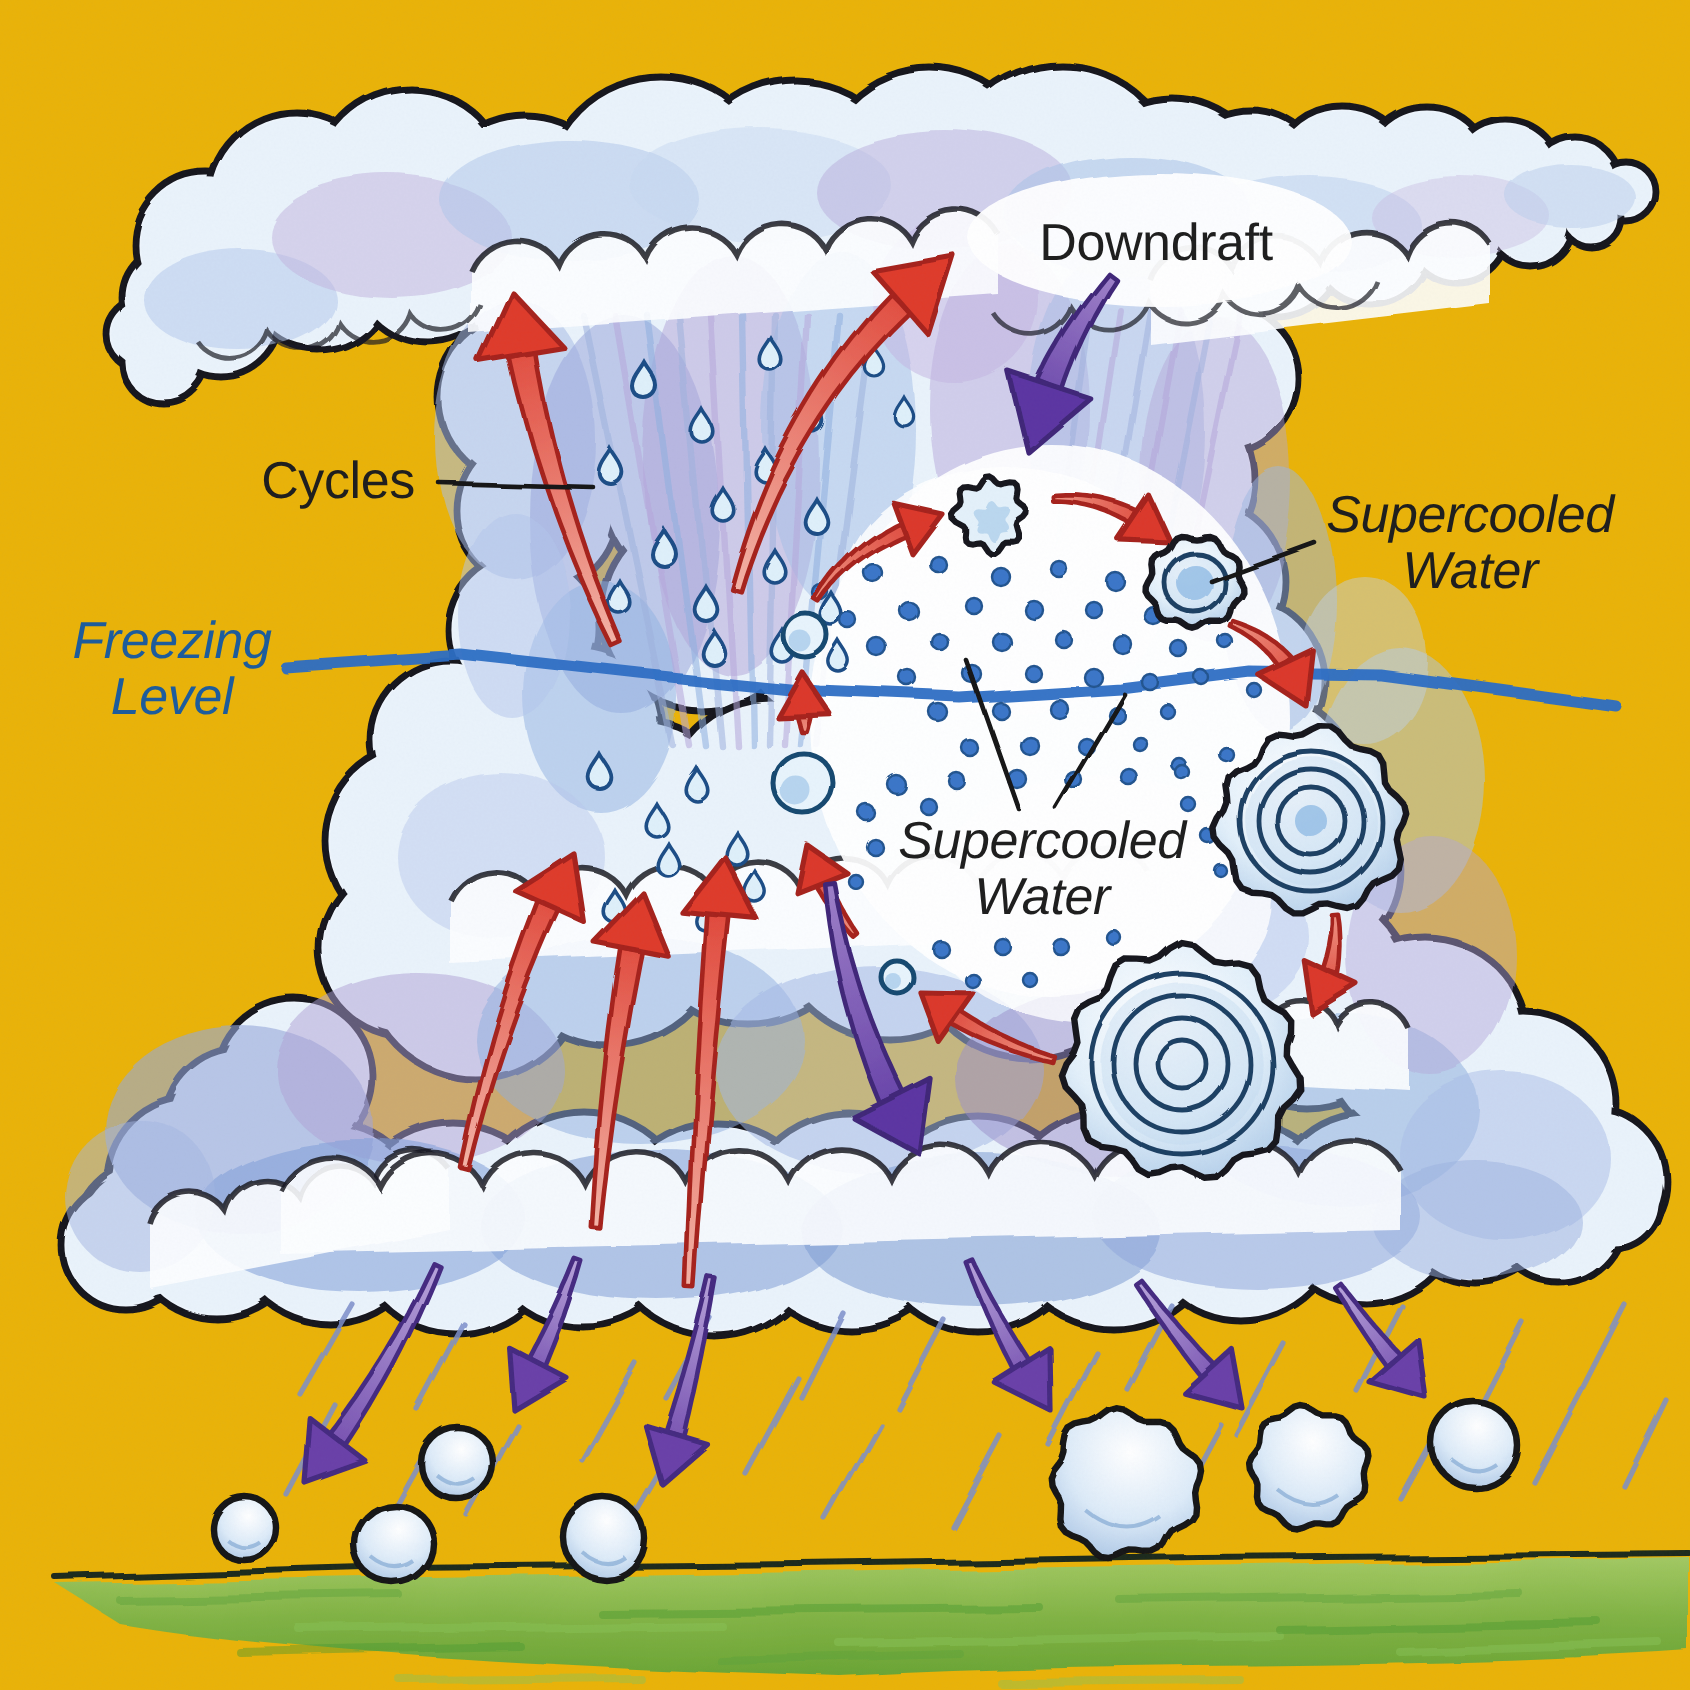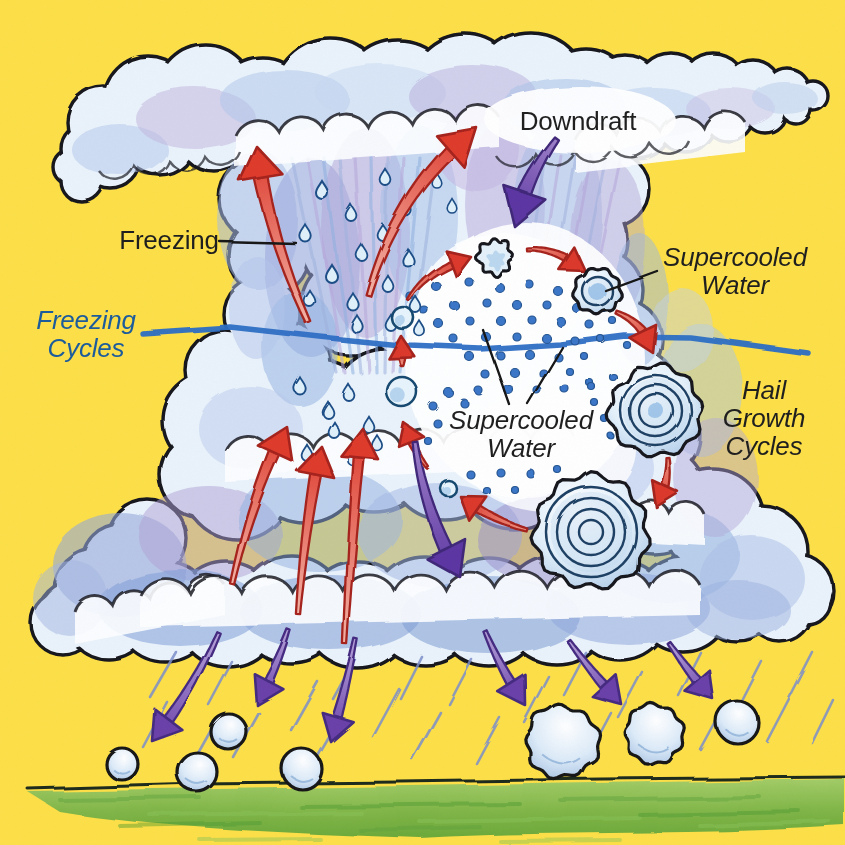"Downdraft" .stage { background: #fde047 -> #eab308 }
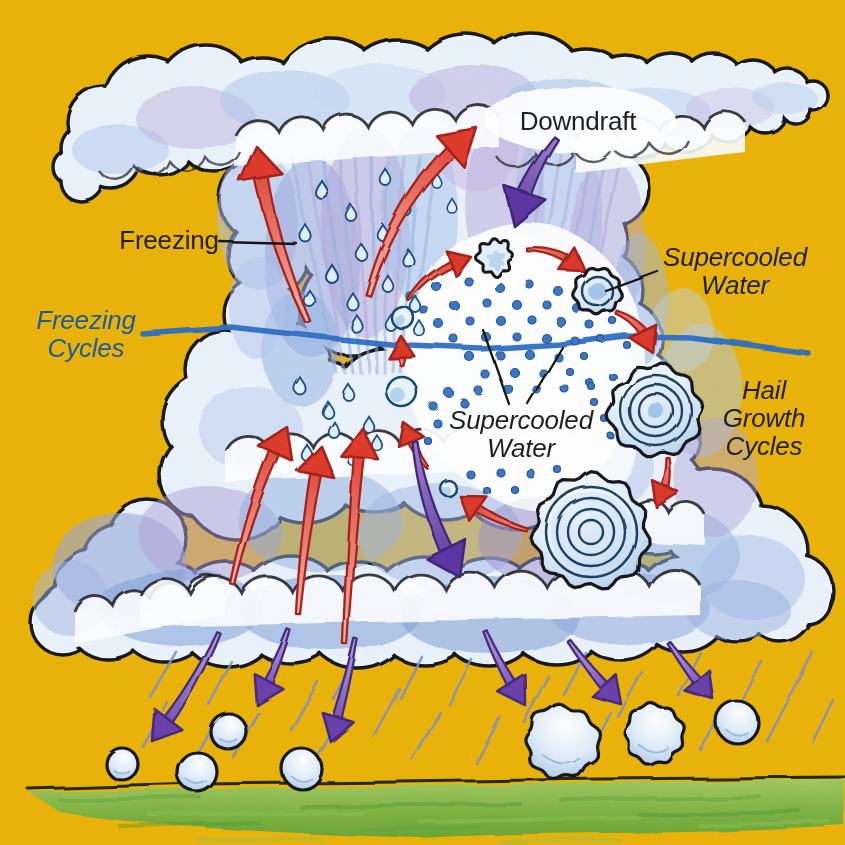"Freezing" div.lbl { text: Freezing -> Cycles }
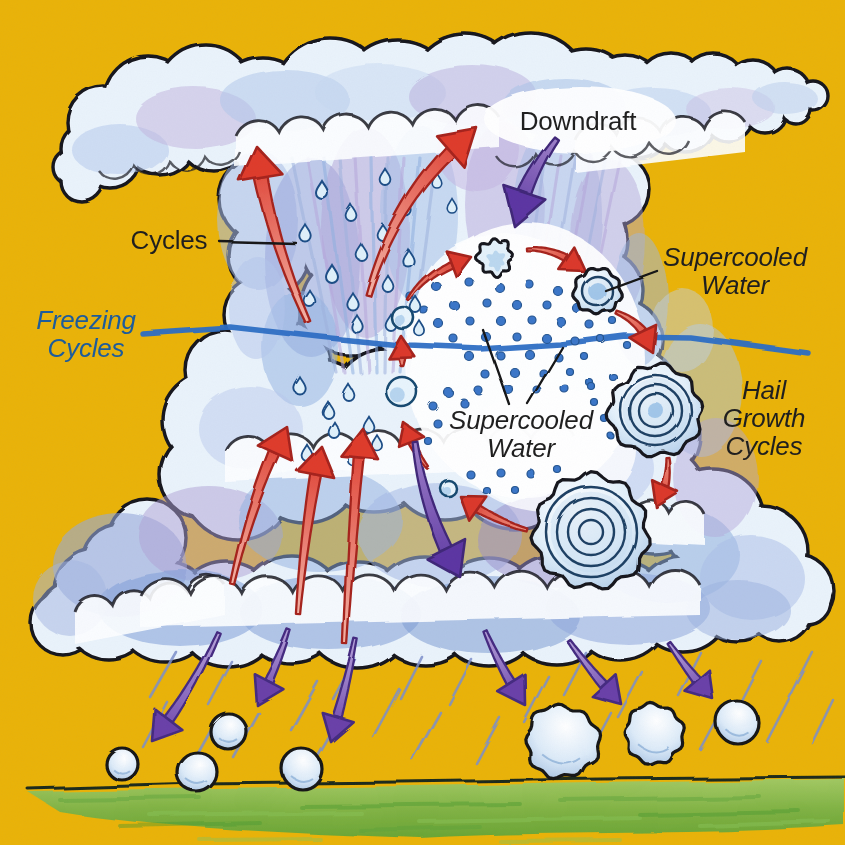"Freezing Cycles" div.lbl { text: Cycles -> Level }
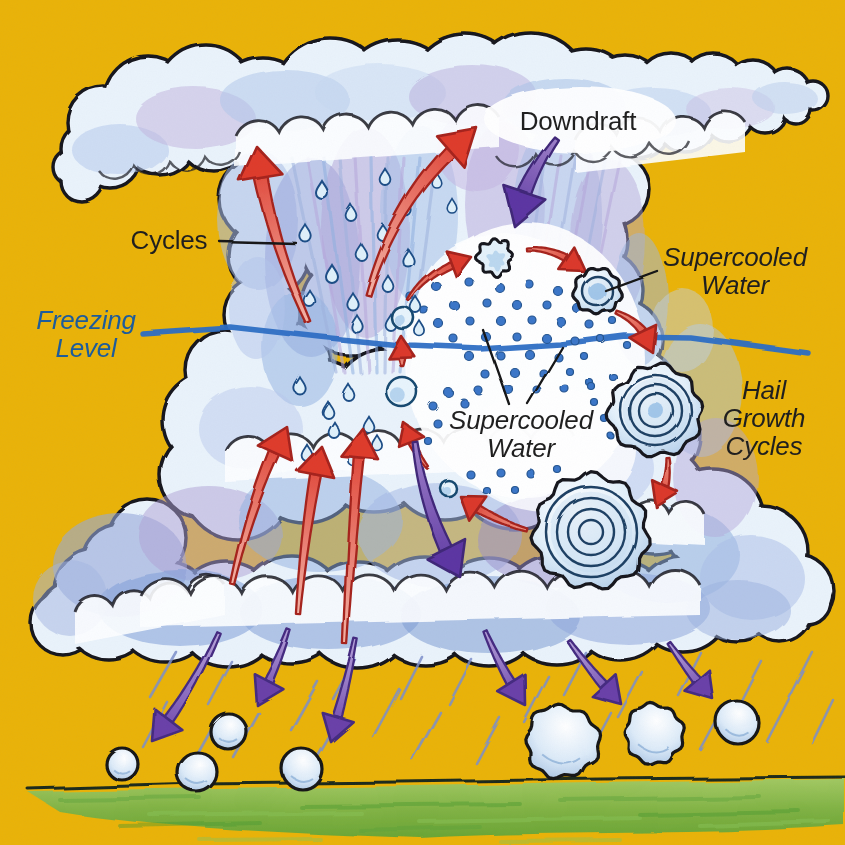"Hail Growth Cycles" div.lbl { html: <div>Hail Growth Cycles</div> -> none }
